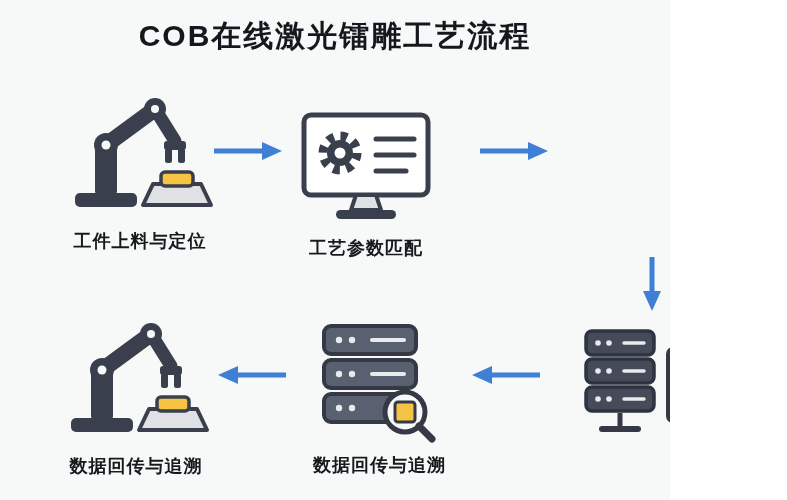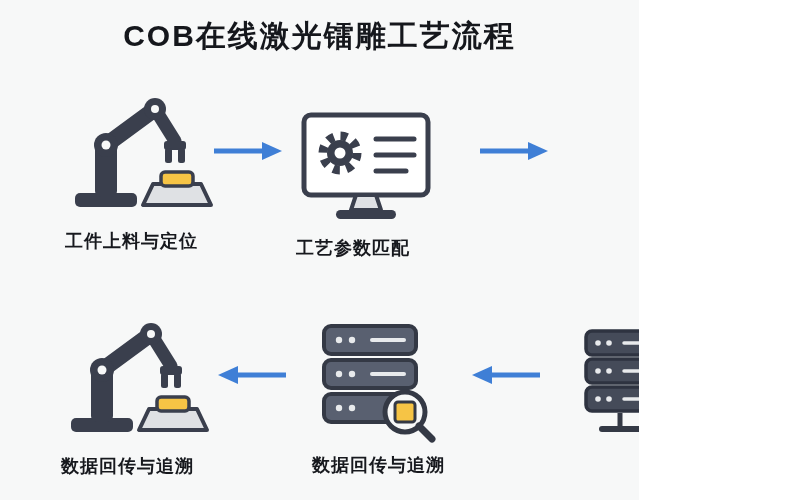"COB在线激光镭雕工艺流程" .canvas { padding-left: none -> 31px }
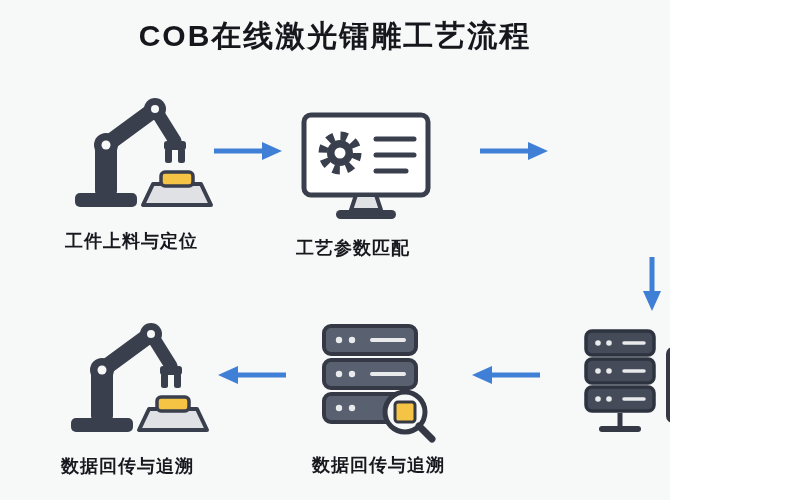"工件上料与定位" .station { align-items: flex-start -> center }
